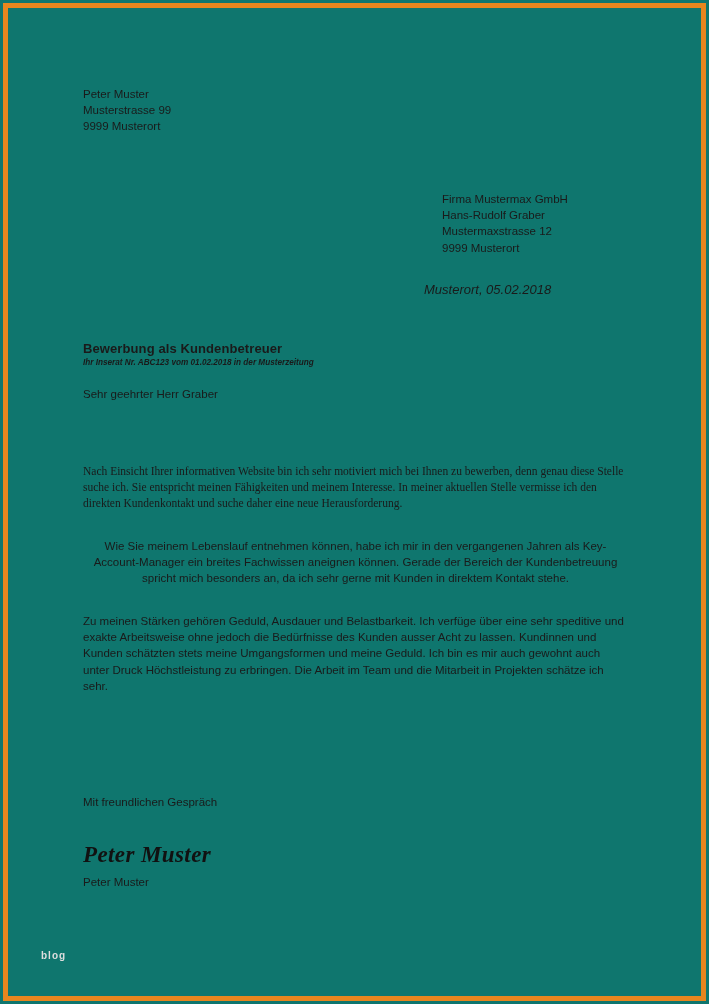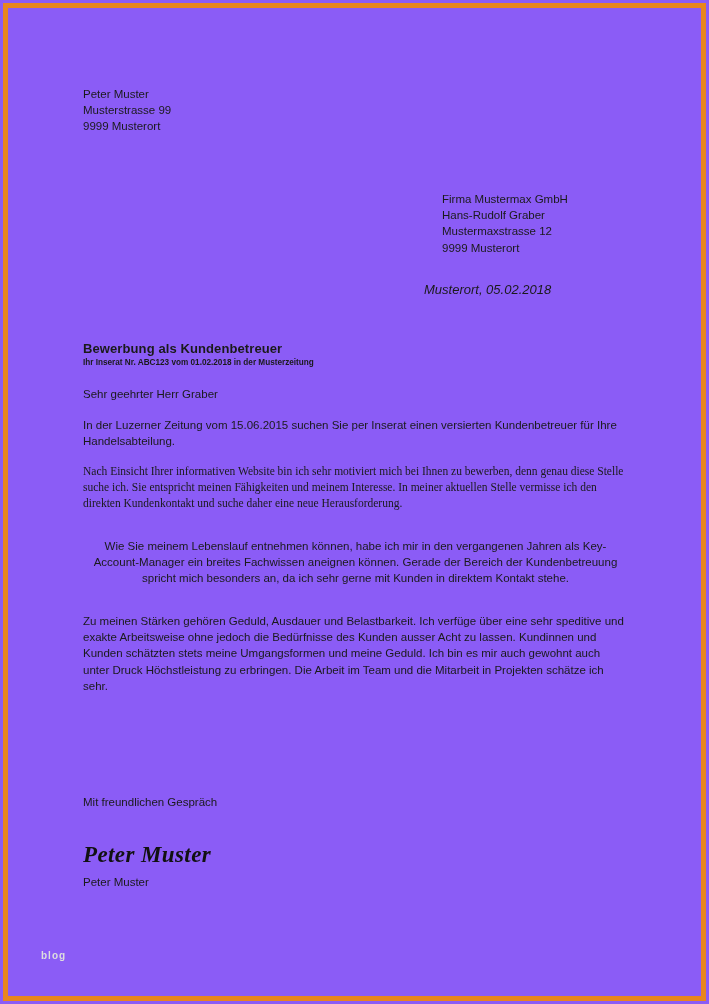"Peter Muster" #page { background: #8b5cf6 -> #0f766e }
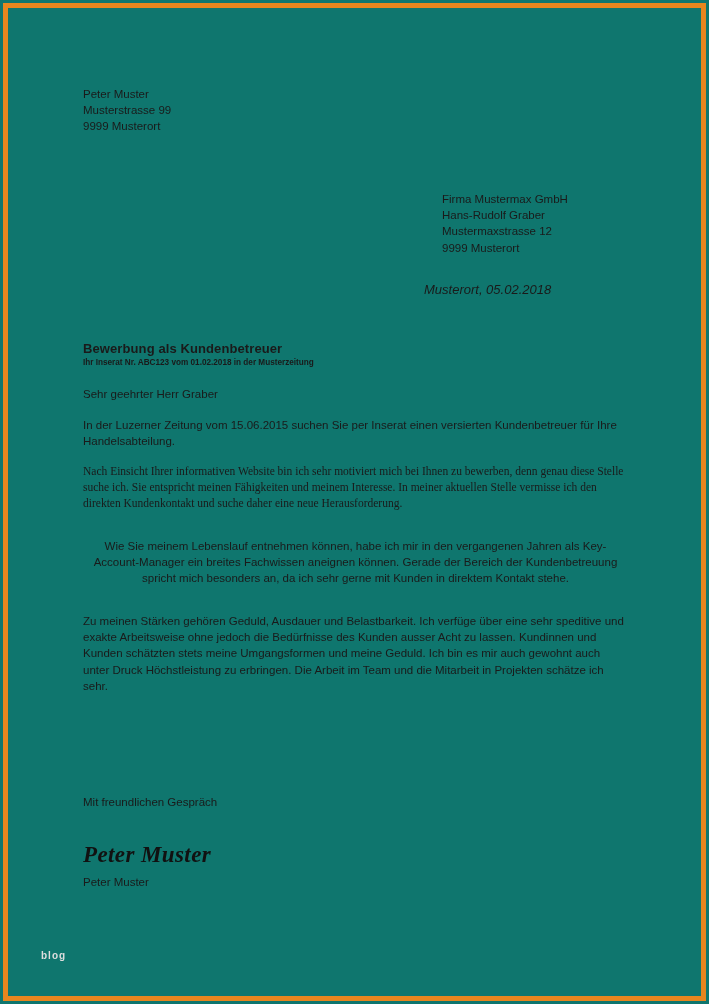"Ihr Inserat Nr. ABC123 vom" #subject-reference { font-style: none -> italic }
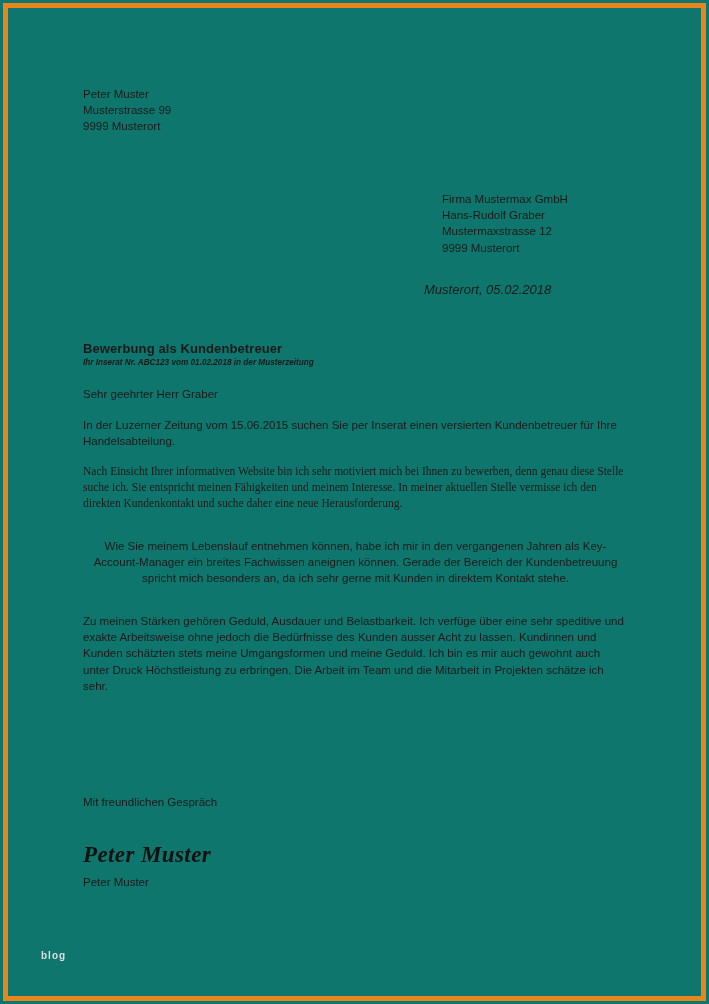"In der Luzerner Zeitung vom" div.block { html: <div>In der Luzerner Zeitung vom 15.06.2015 suchen Sie per Inserat einen versierten Kundenbetreuer für Ihre Handelsabteilung.</div> -> none }
